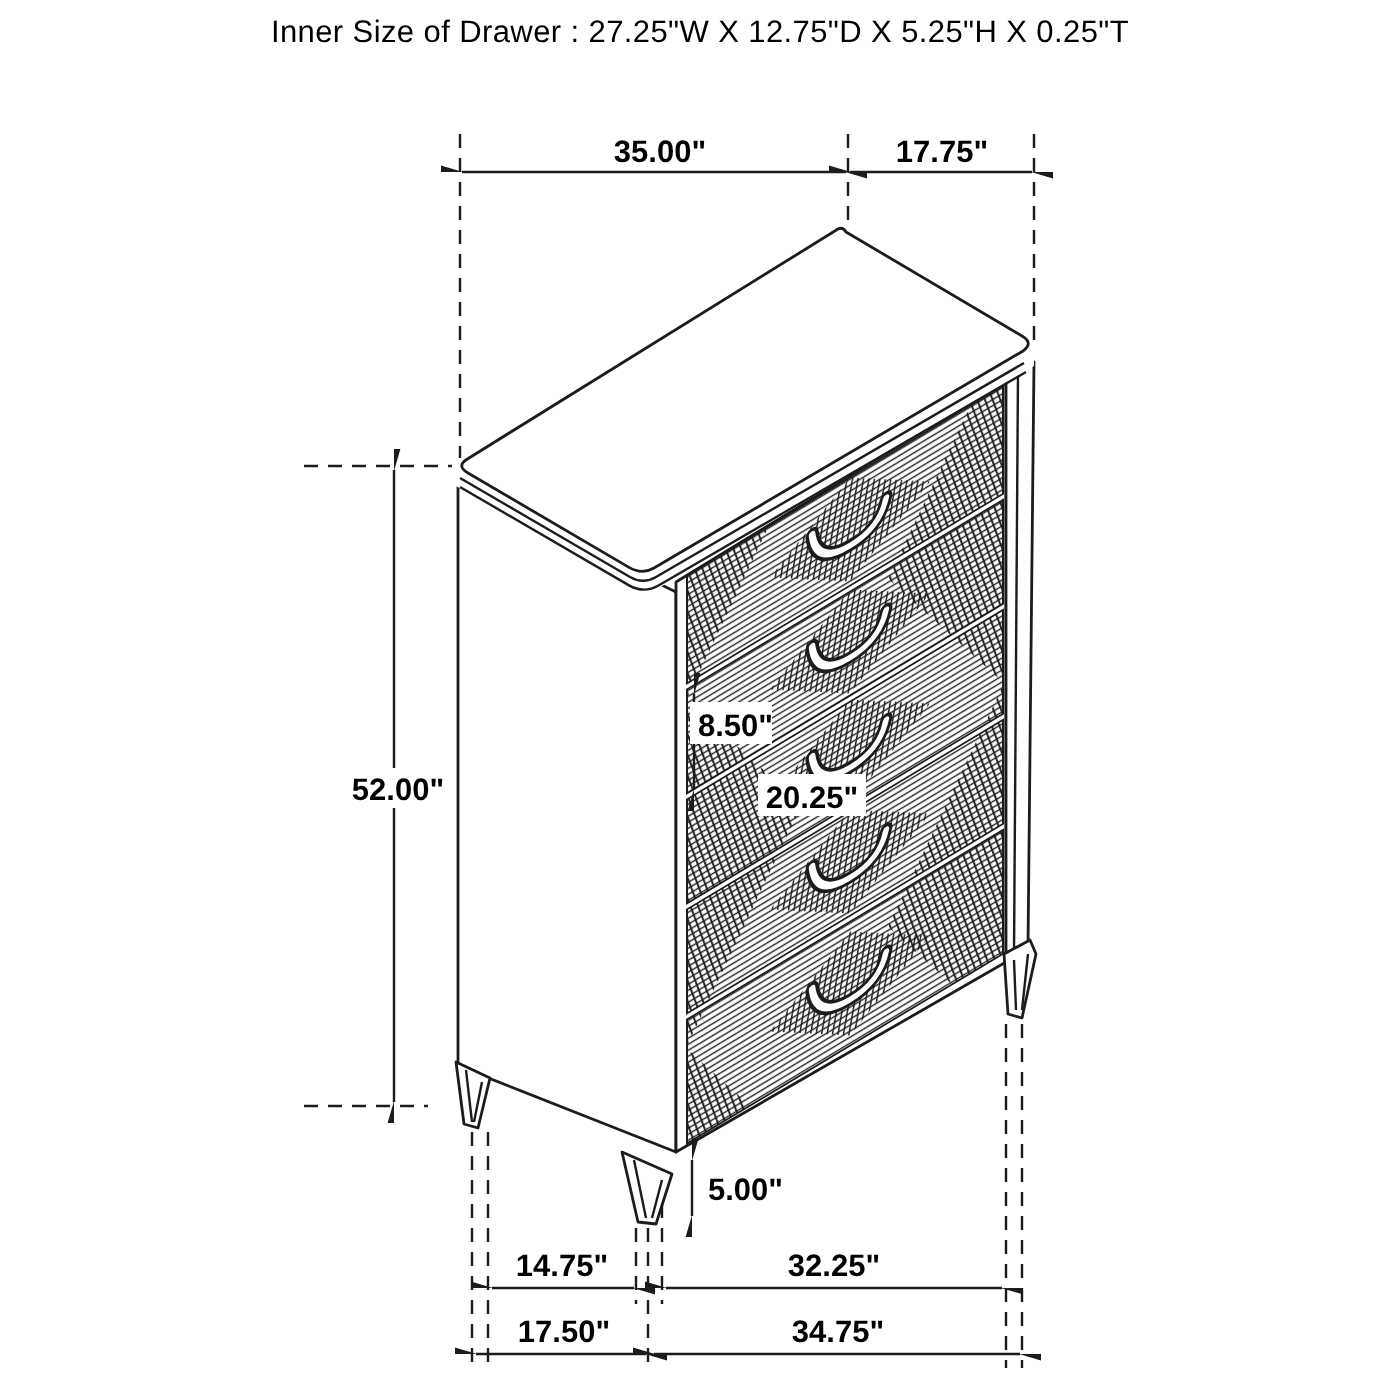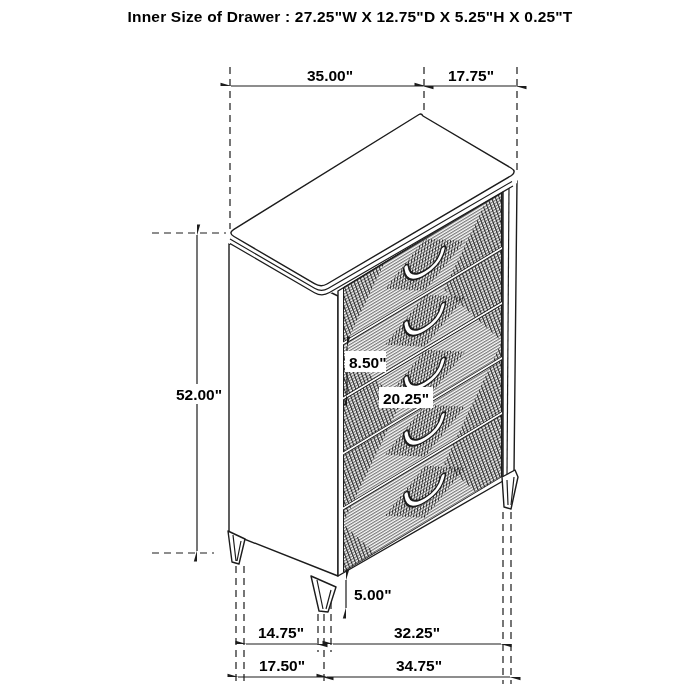"Inner Size of Drawer :" .title { font-weight: bold -> normal }
